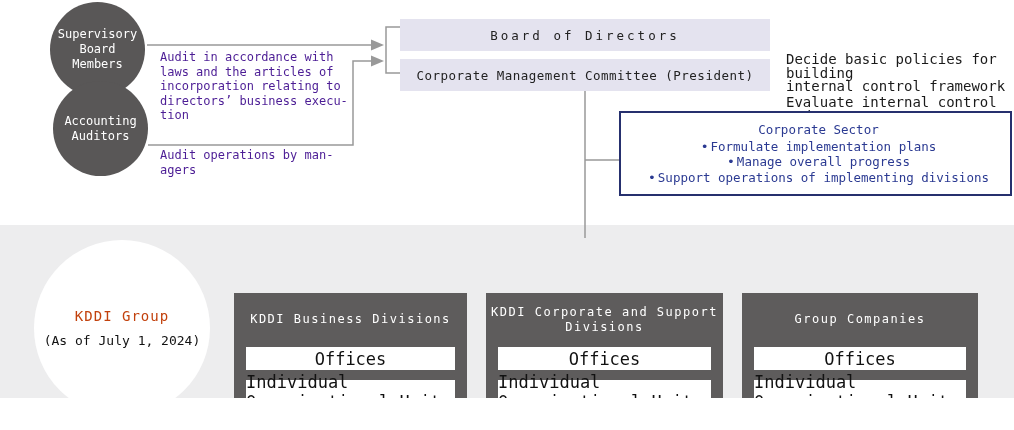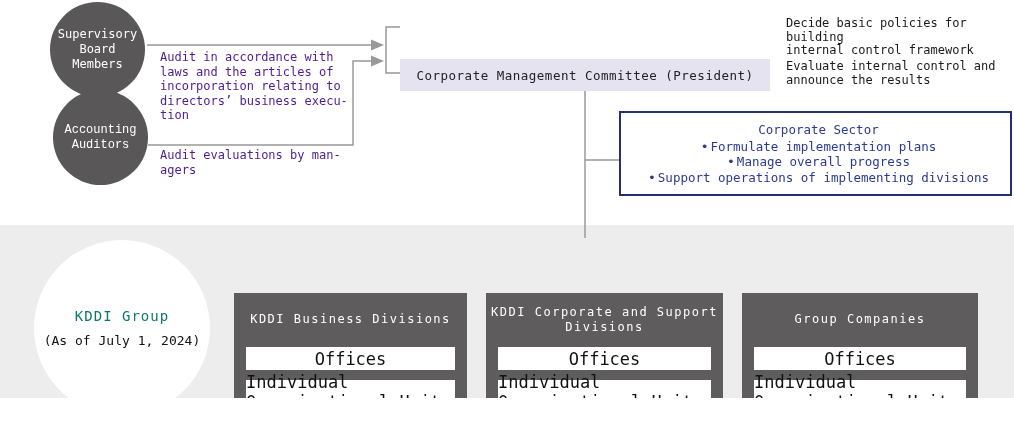"Board of Directors" div.gov-box { html: none -> <div> <span>Board of Directors</span> </div> }
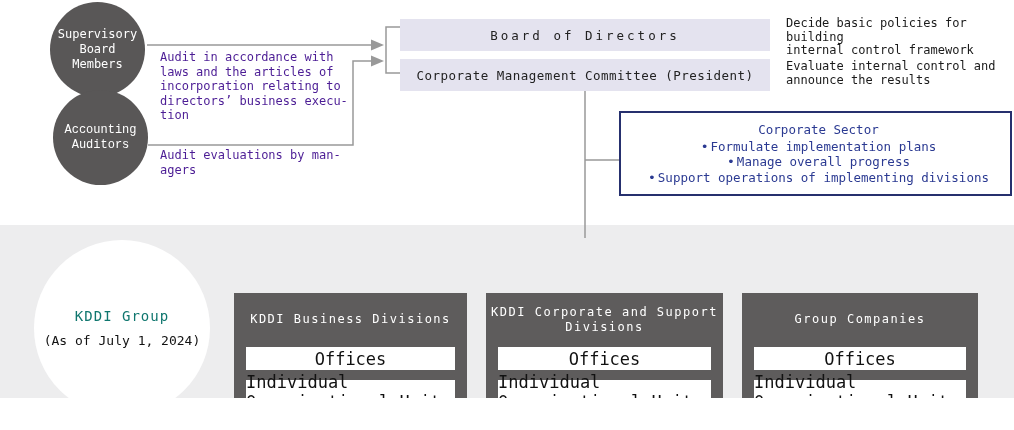"Decide basic policies for building" .gov-note { font-size: 12px -> 14px; margin-top: none -> 36px }
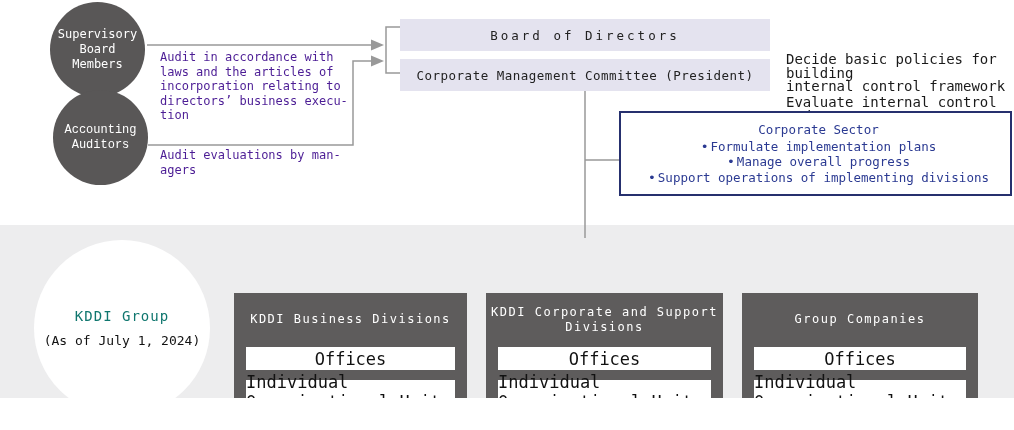"Accounting" .c-accounting { font-family: Liberation Mono, monospace -> none; top: 90px -> 81px }
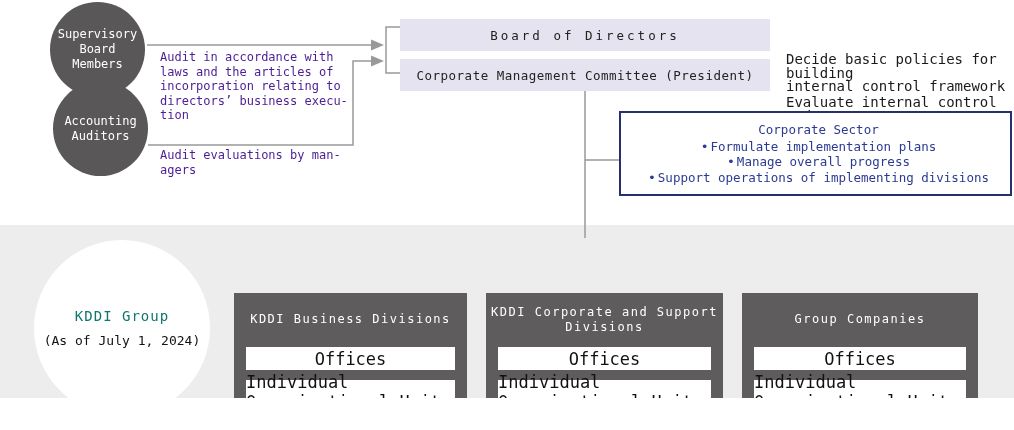"Audit evaluations by man-" div.note { text: evaluations -> operations }
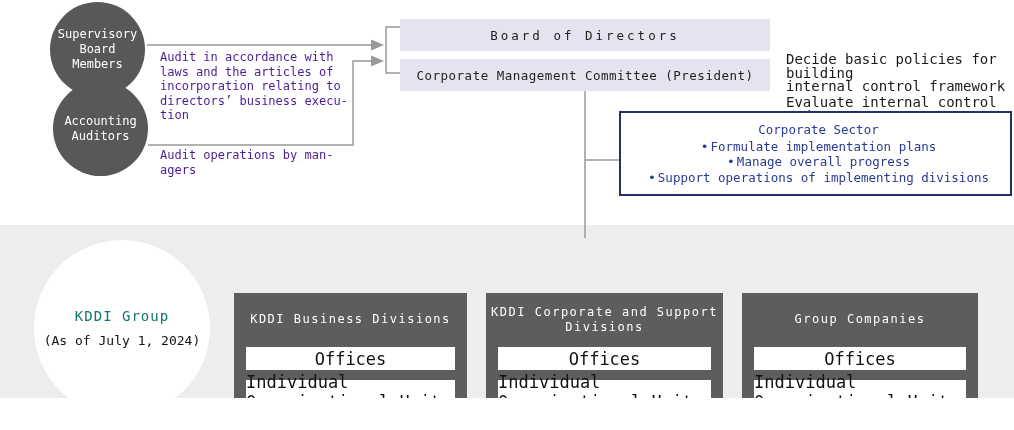"KDDI Group" .kddi-title { color: #0f766e -> #c2410c }
